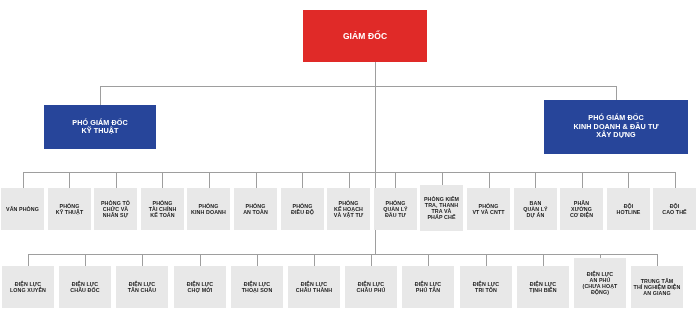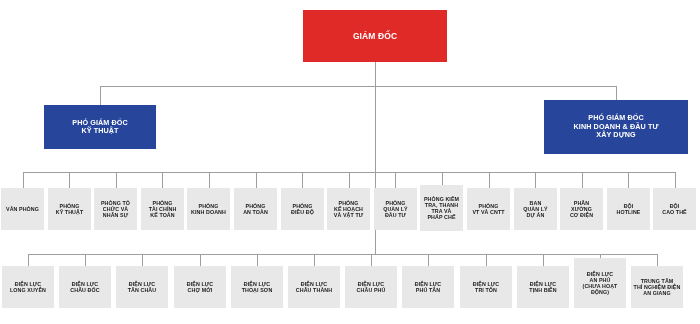"GIÁM ĐỐC" div.node { width: 144px -> 124px }
